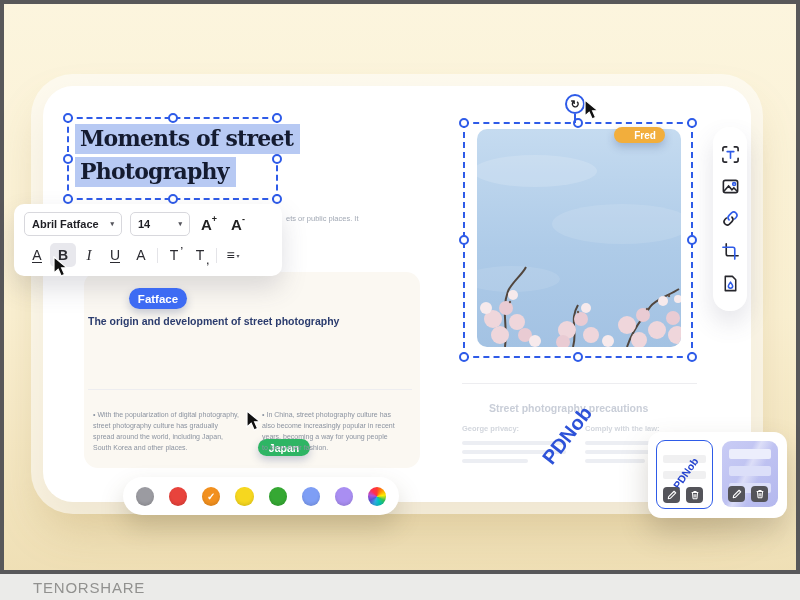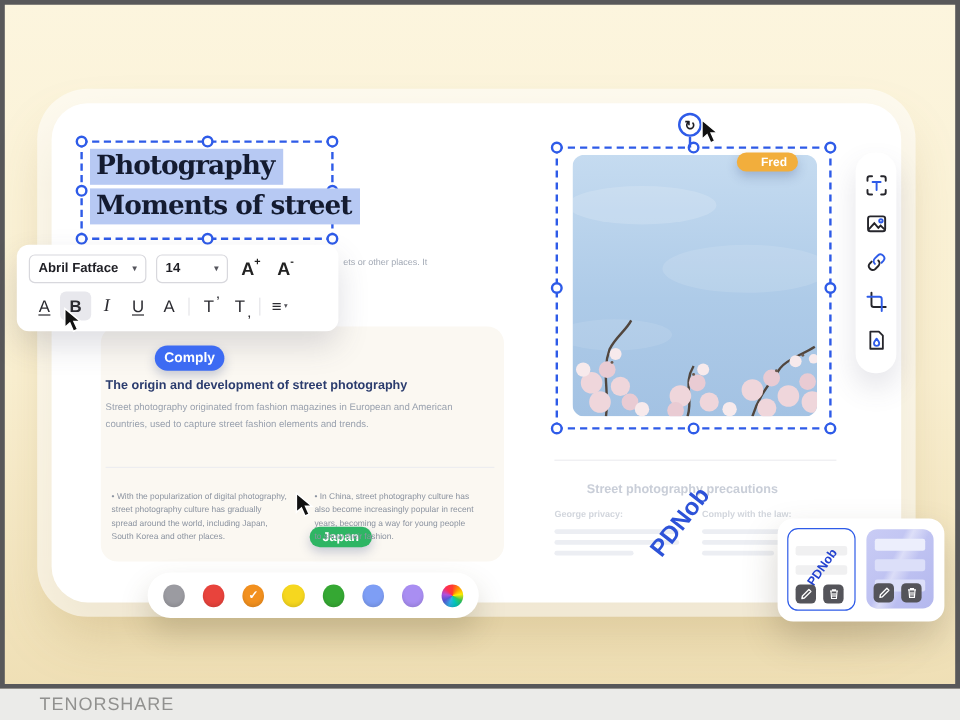"Photography" div.title-line { order: before "Moments of street" -> after "Moments of street" }
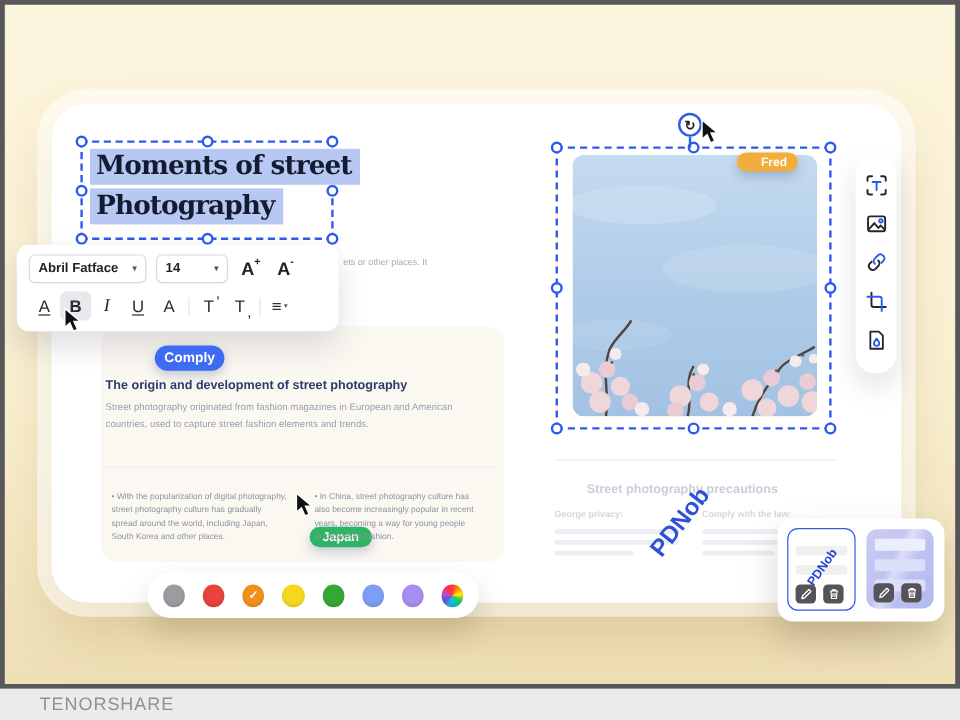"ets or other places. It" div.fragment { text: other -> public }
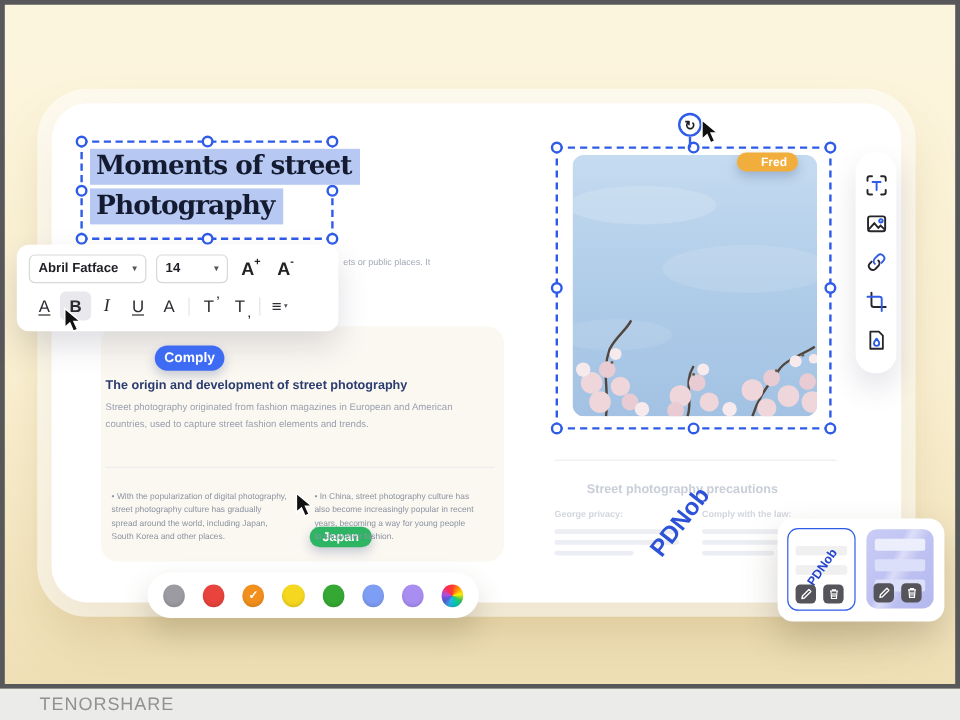"Comply" span { text: Comply -> Fatface }
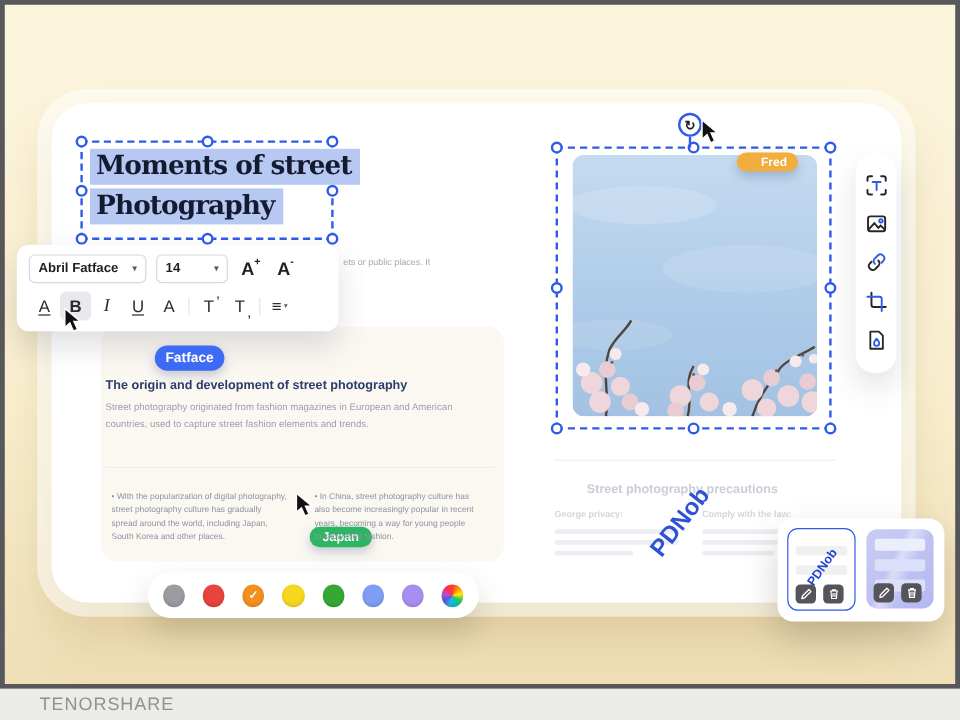"Street photography originated from" div.body-sec { html: <div>Street photography originated from fashion magazines in European and American countries, used to capture street fashion elements and trends.</div> -> none }
